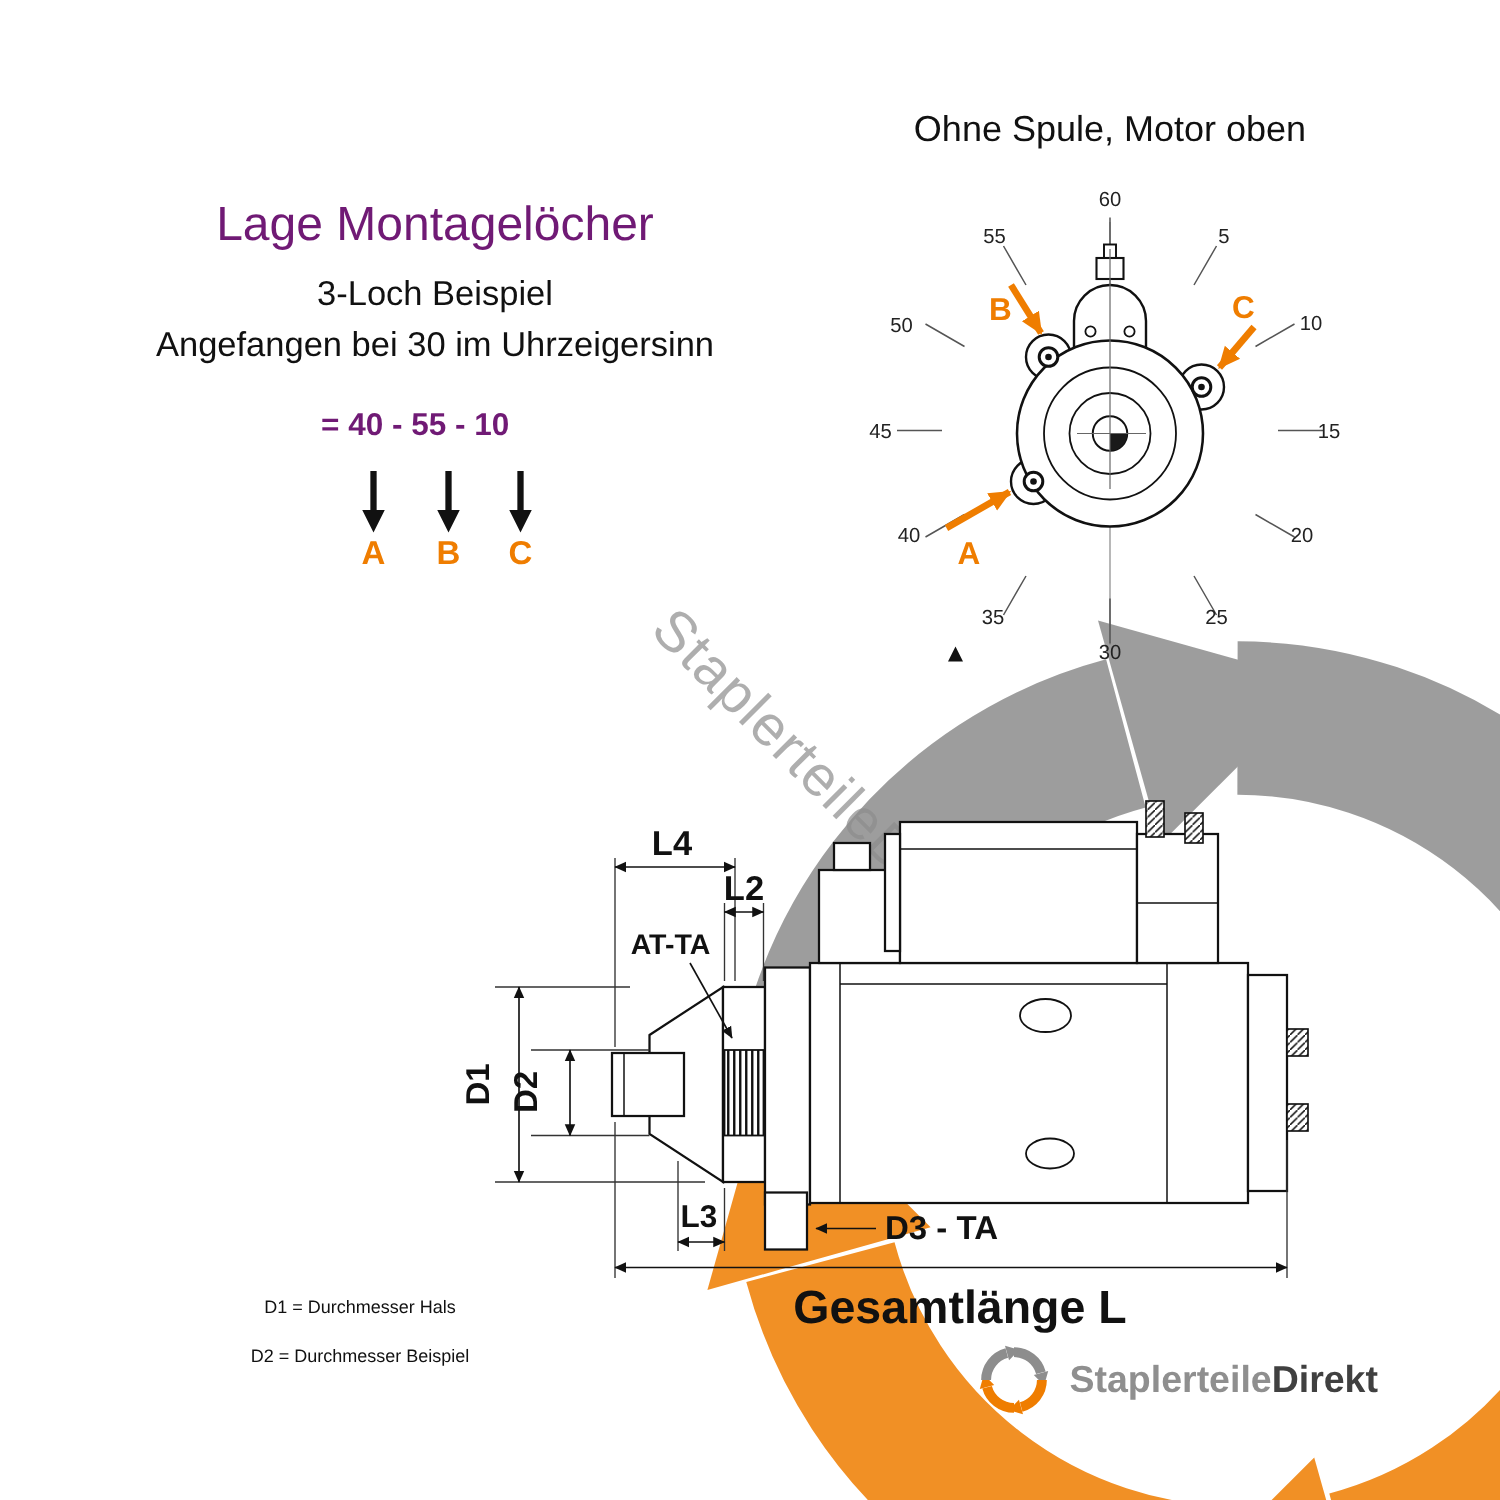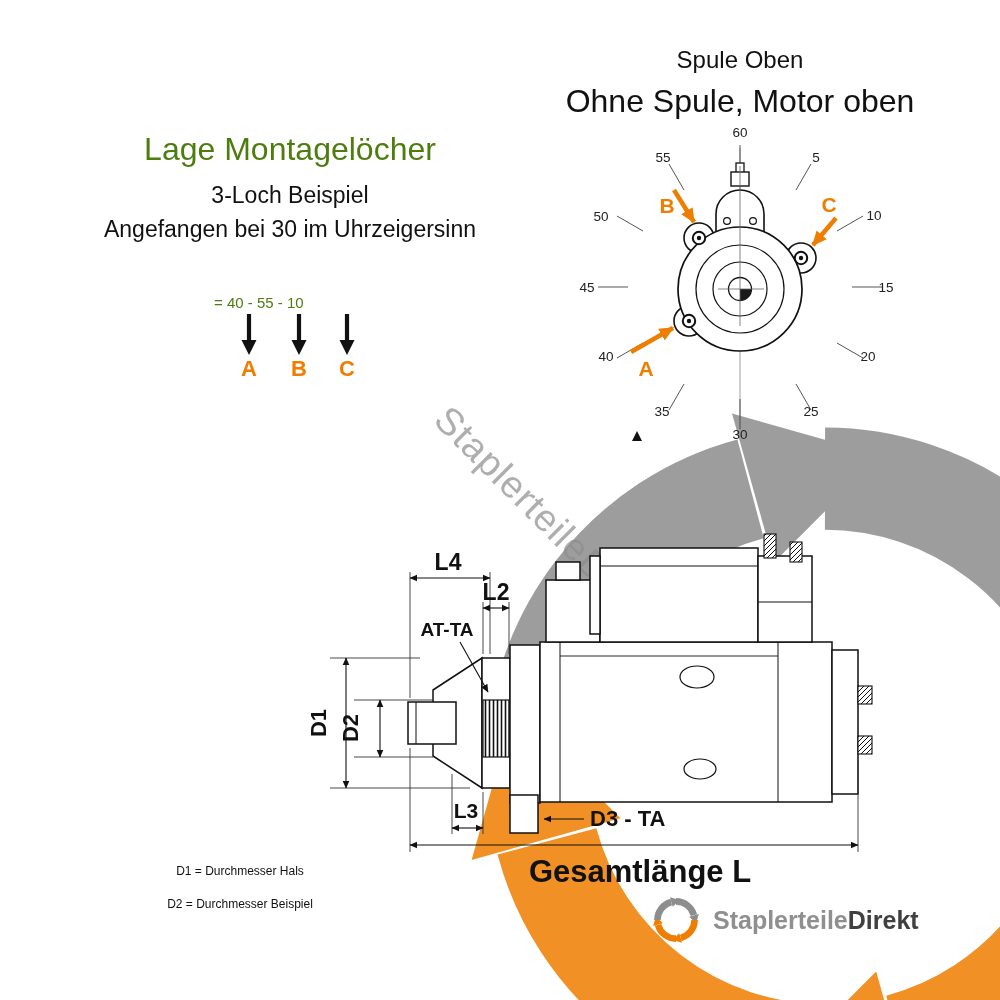"Spule Oben" div.abs { html: <div>Spule Oben</div> -> none }
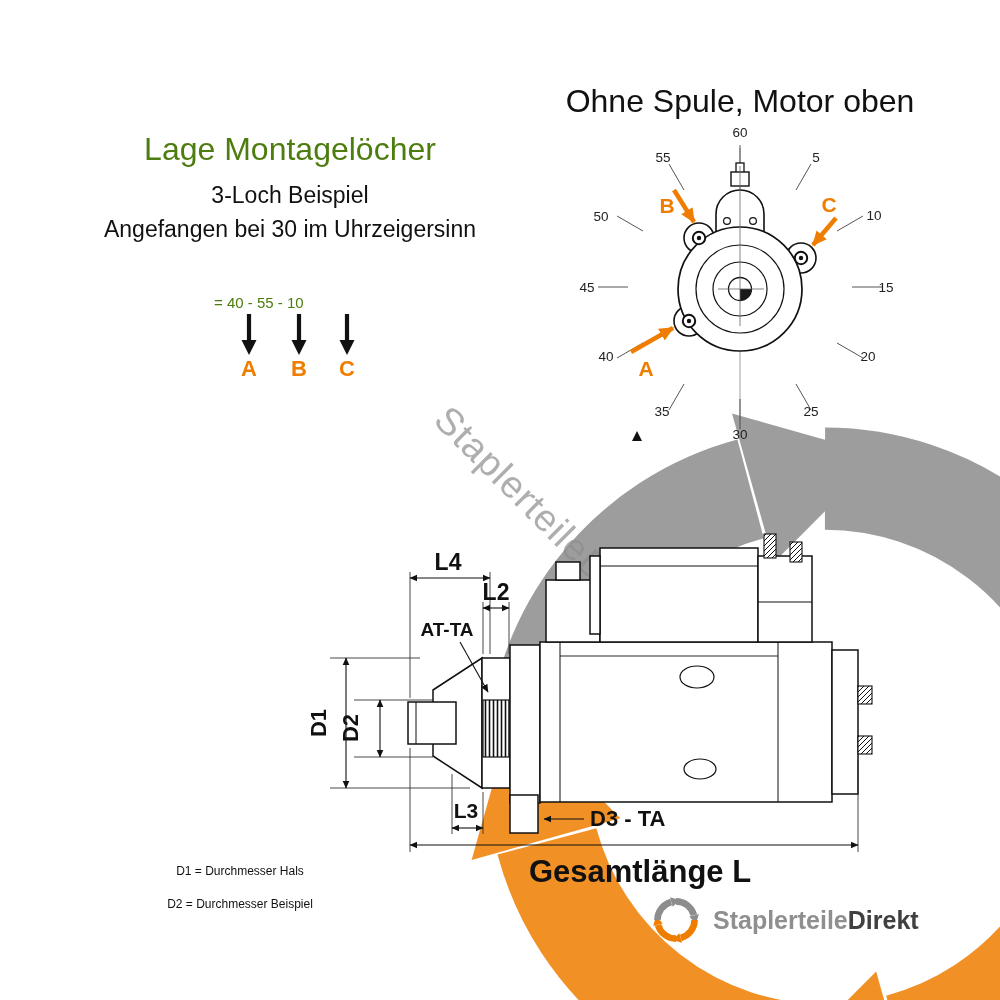"Ohne Spule, Motor oben" .cap2 { font-size: 32px -> 24px; top: 83px -> 73px }
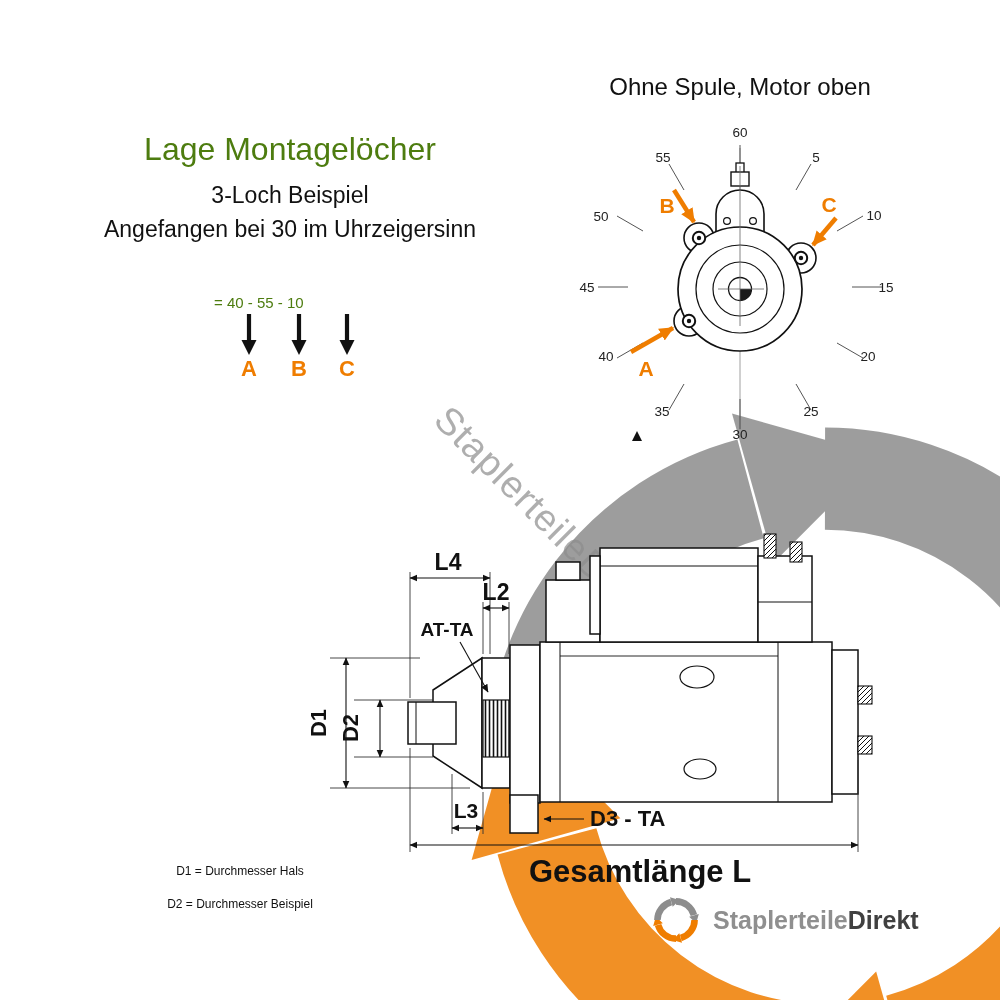"Lage Montagelöcher" .orange { color: #4d7c0f -> #701a75 }
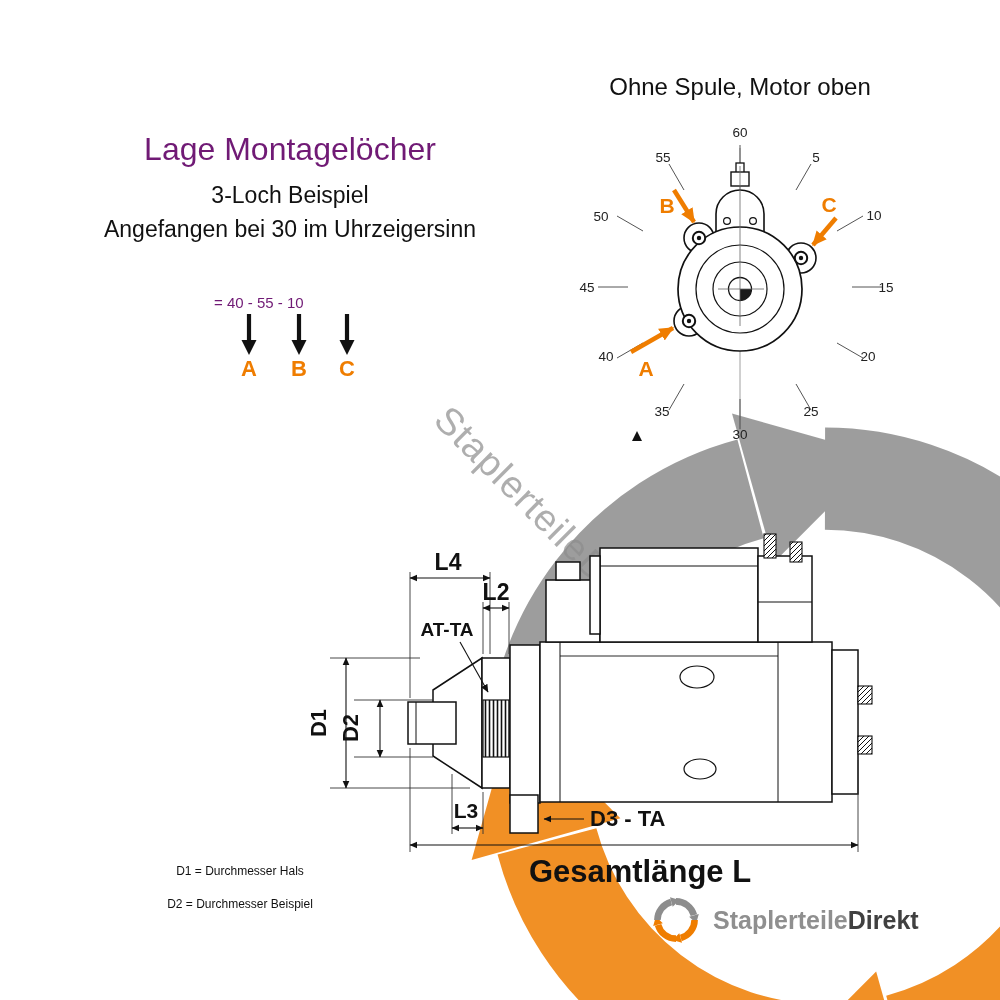"= 40 - 55 -" .formula { font-size: 15px -> 21px; font-weight: 400 -> 700; top: 294px -> 272px }
